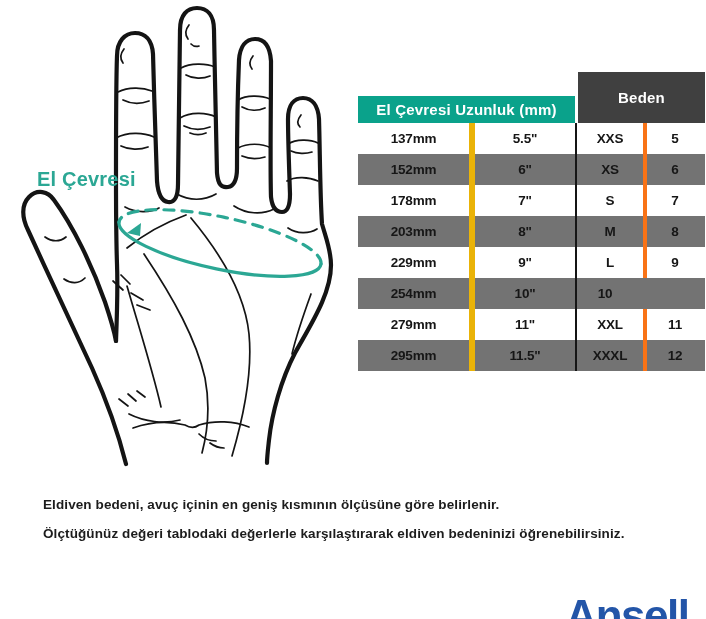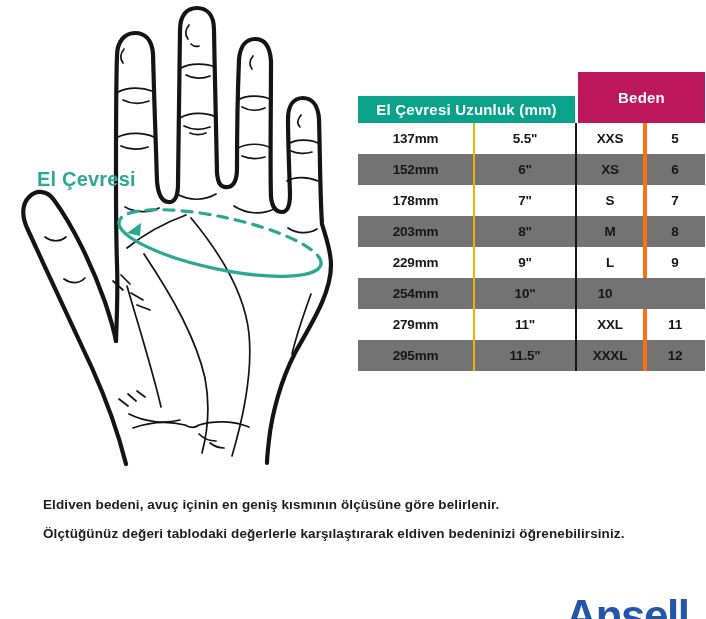"Beden" .th-right { background: #be185d -> #404040 }
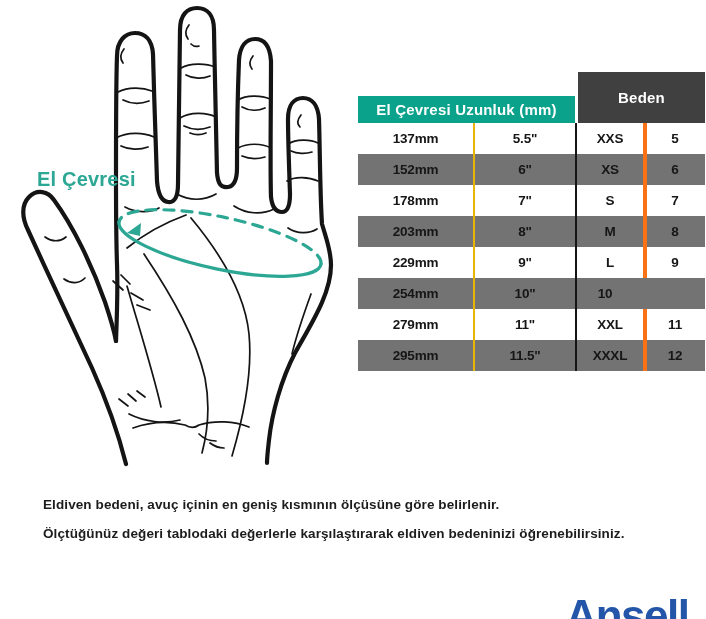"137mm" .c1 { border-right: 2px solid #eab308 -> 6px solid #eab308 }
